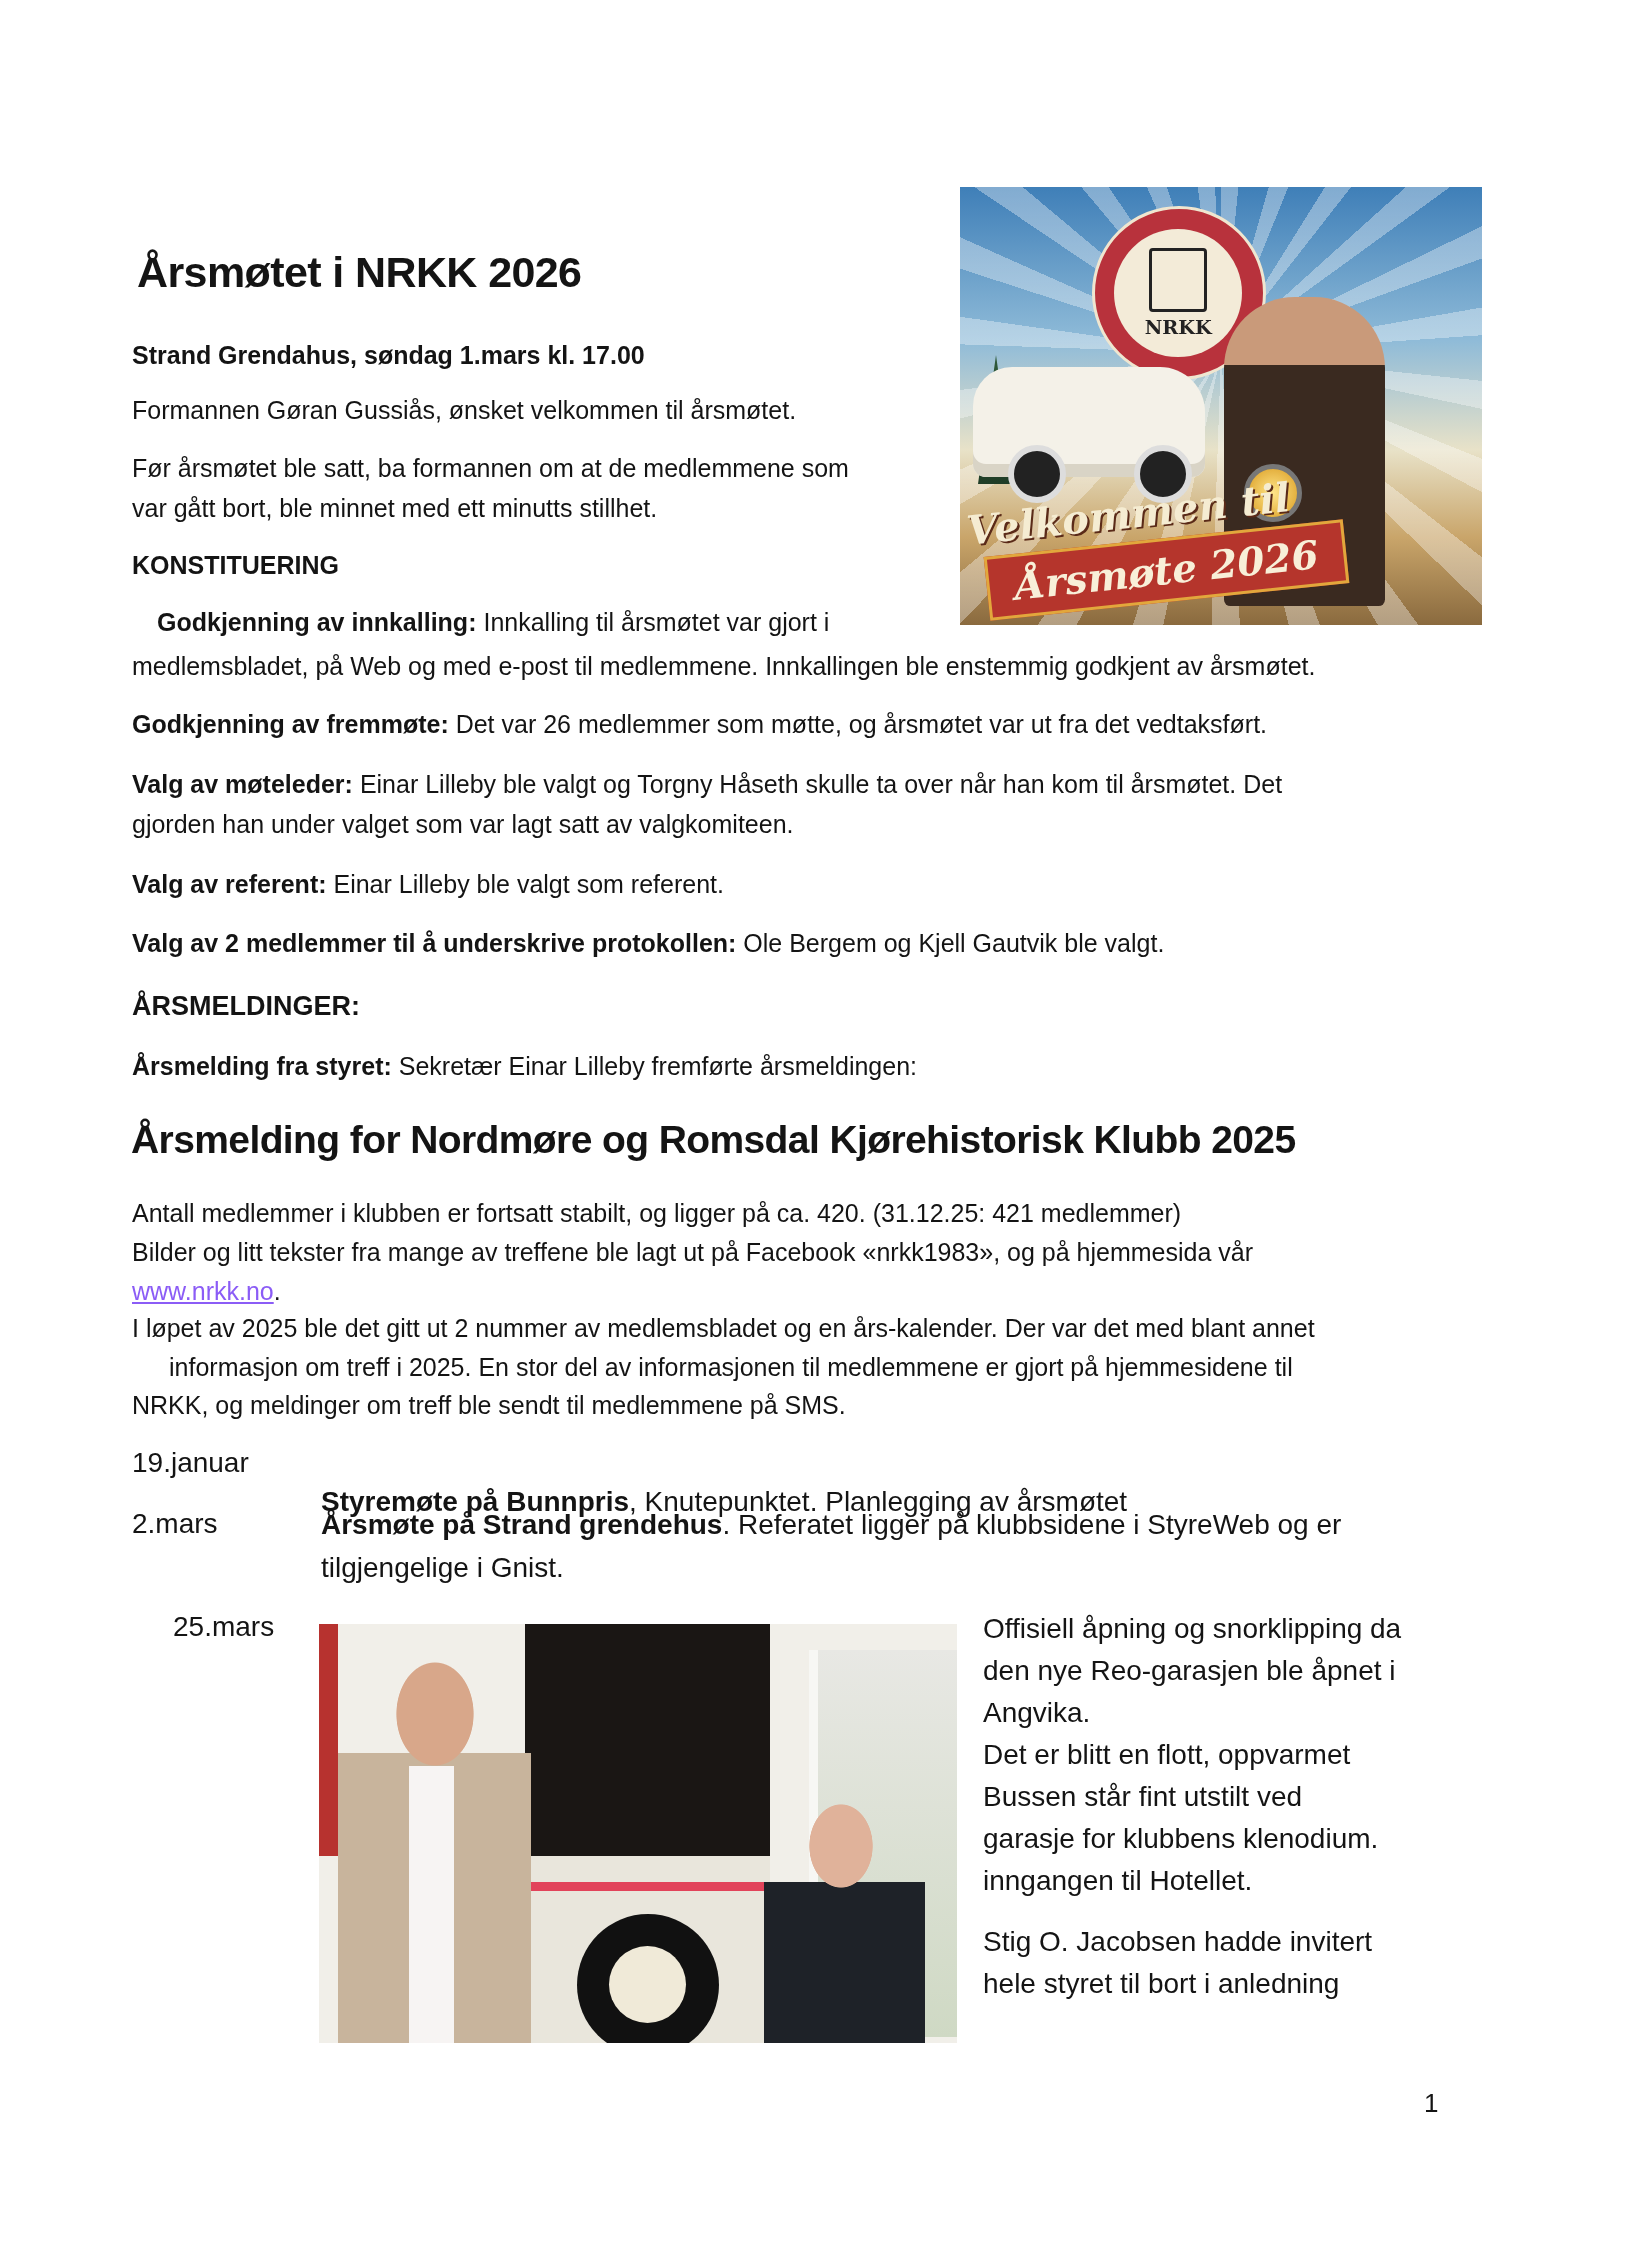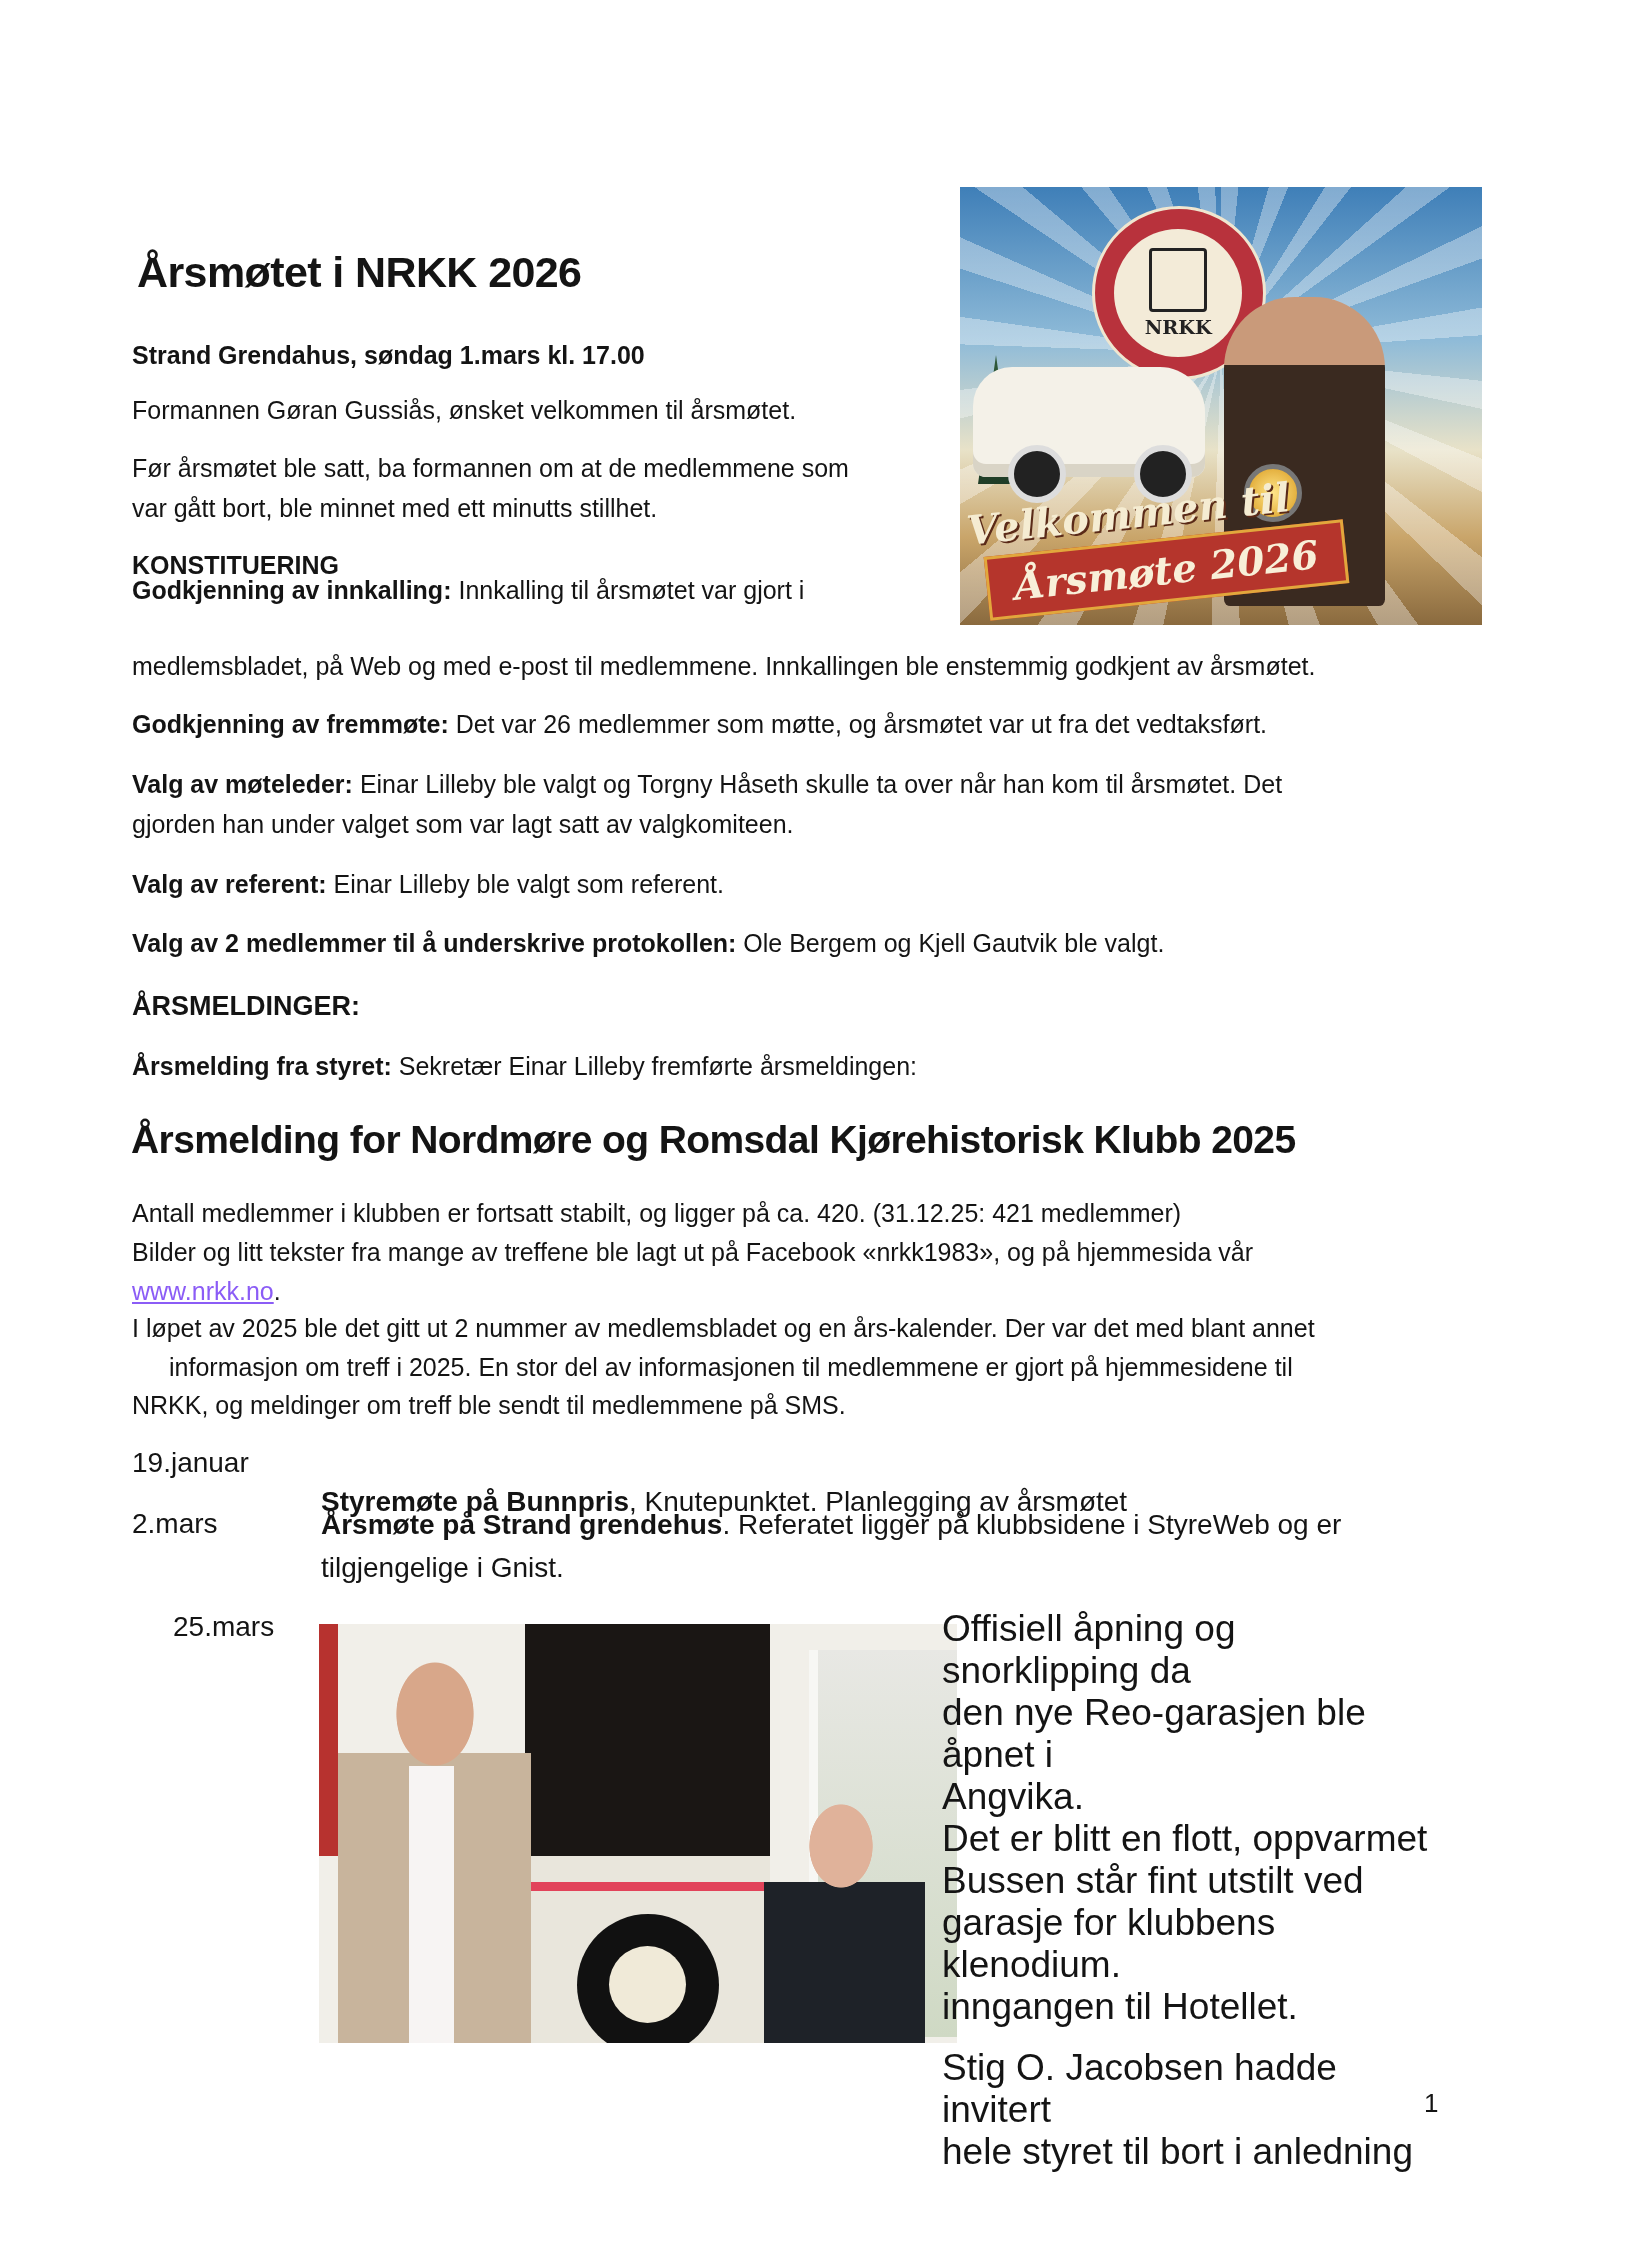"Godkjenning av innkalling: Innkalling" div.abs { margin-left: none -> 25px; top: 570px -> 602px }
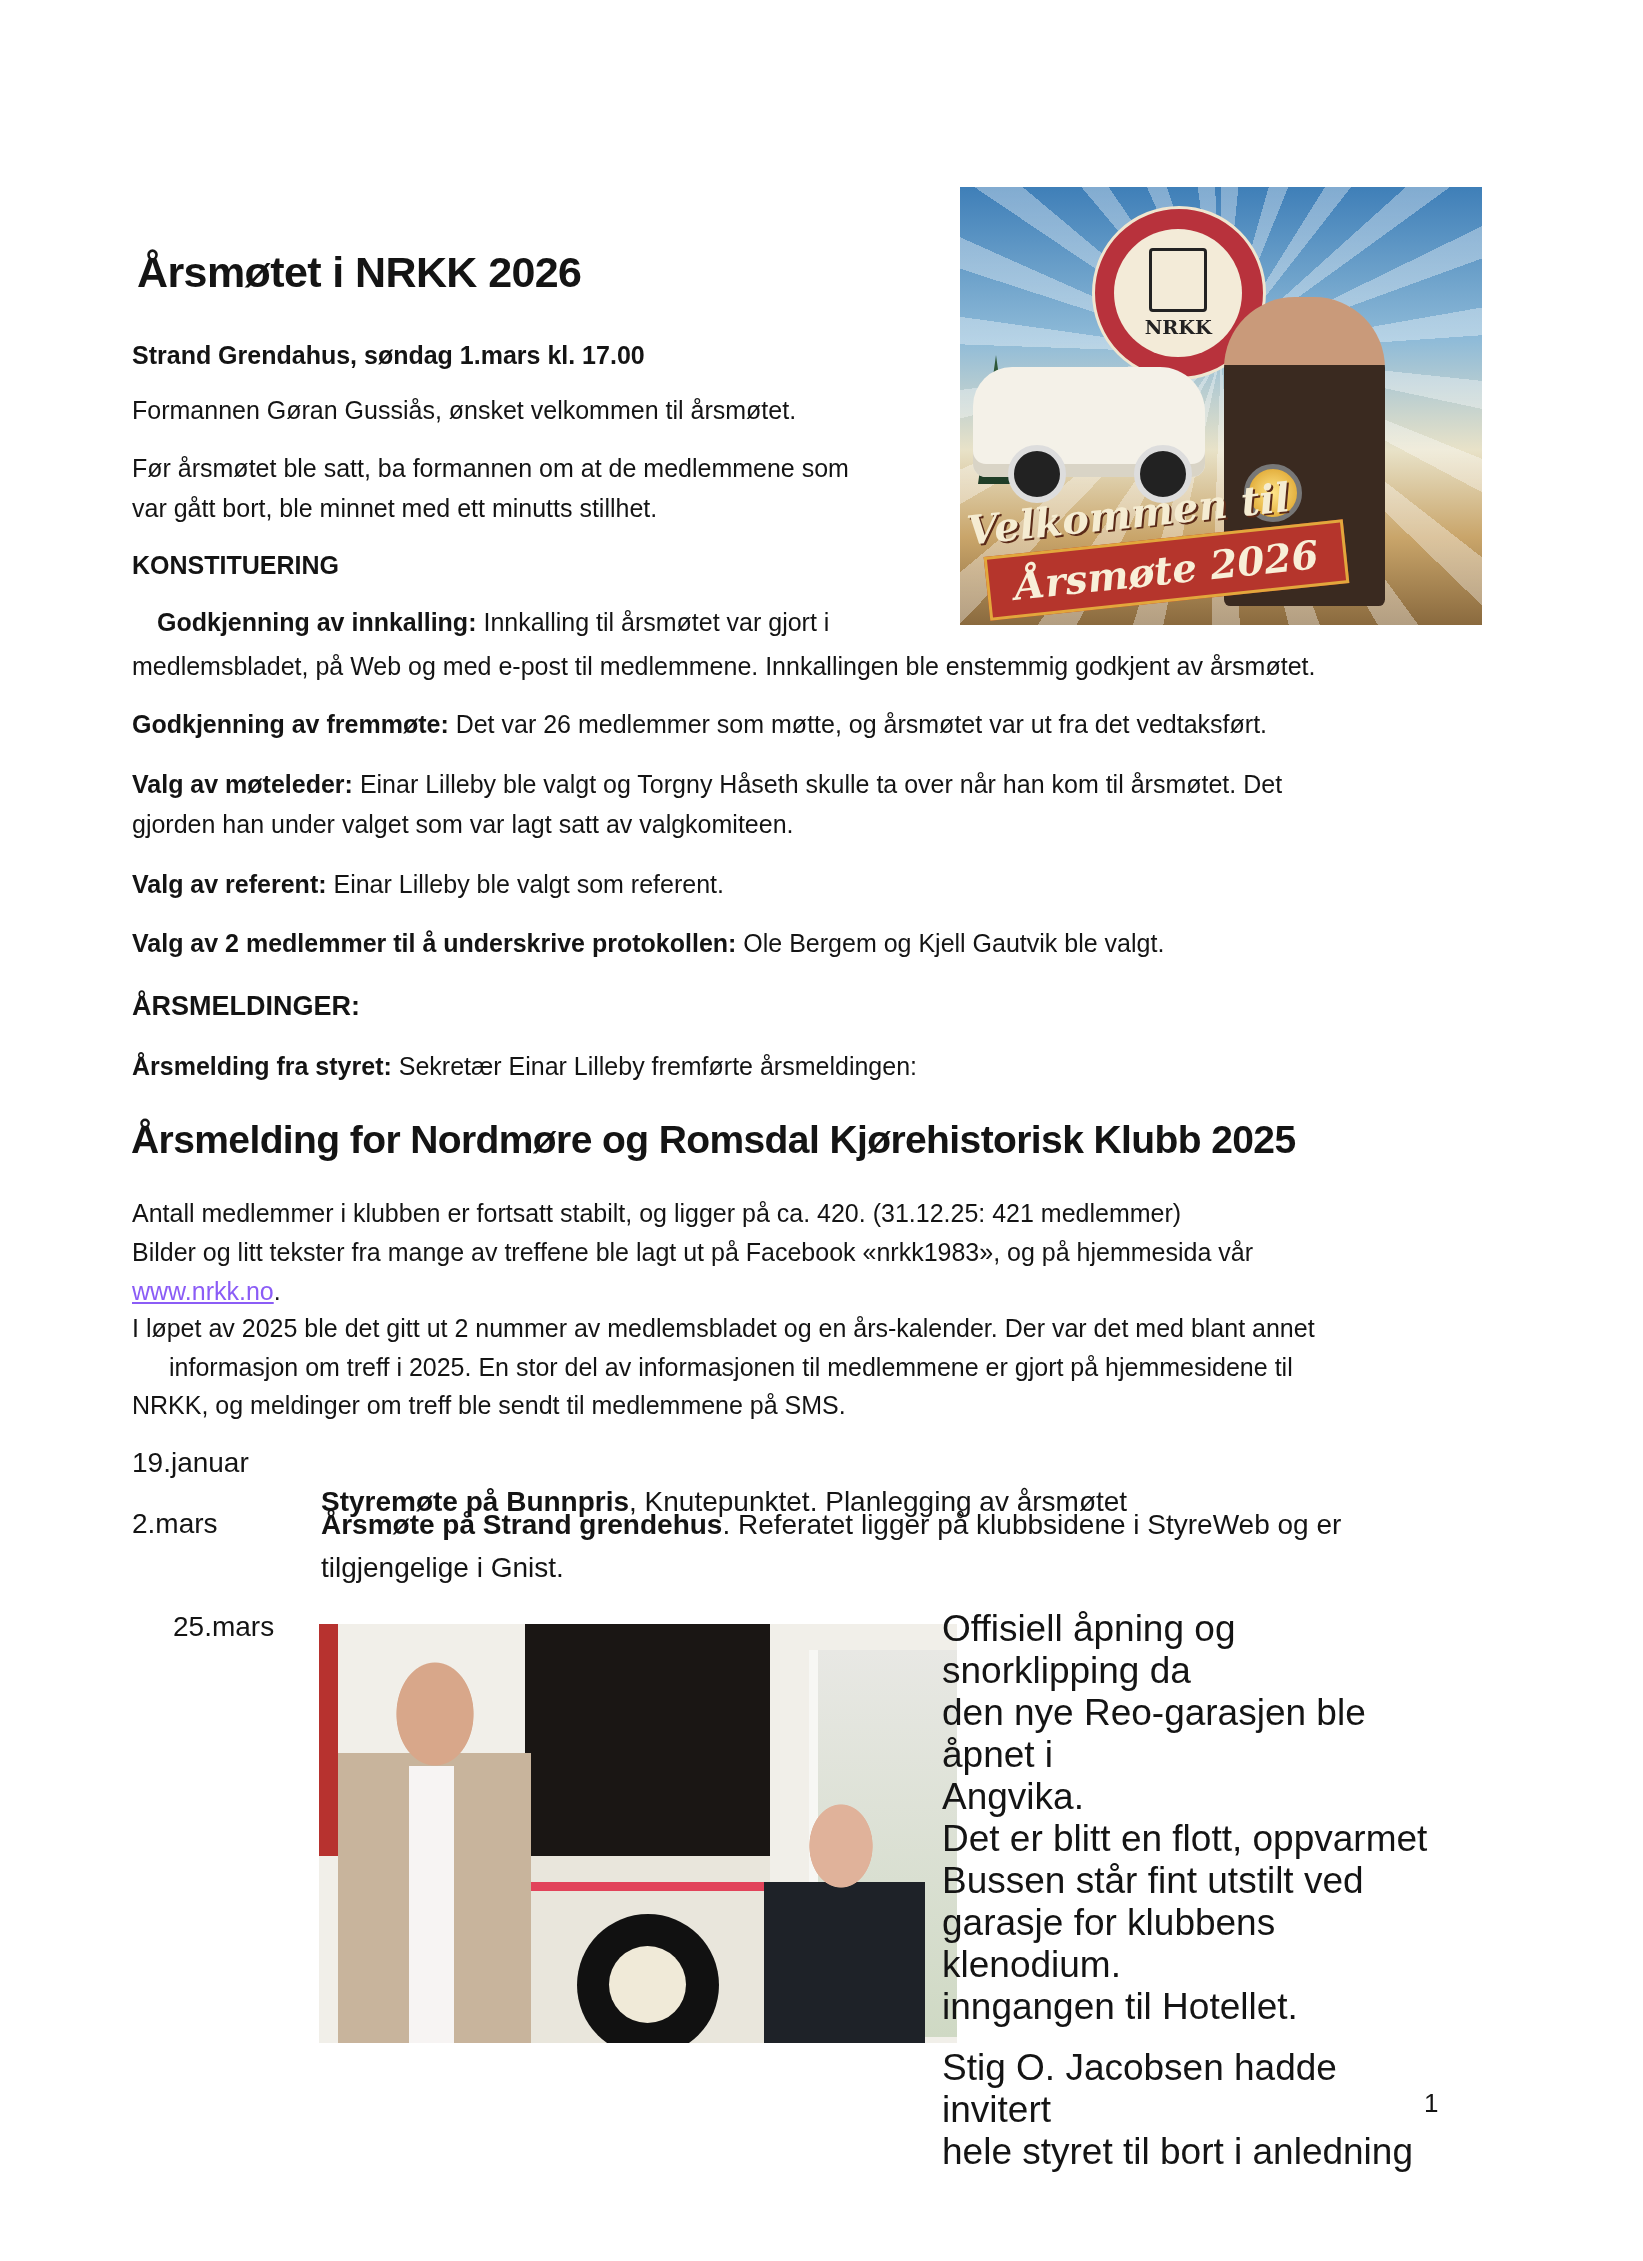"Offisiell åpning og snorklipping da" .side { font-size: 37px -> 28px; left: 942px -> 983px }
